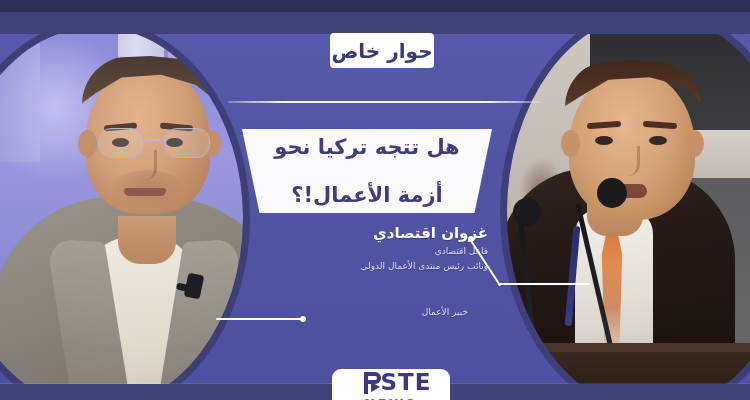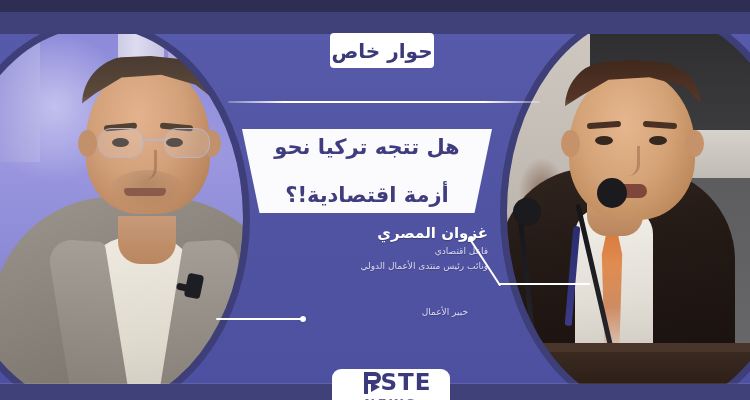"أزمة اقتصادية!؟" div.tline { text: اقتصادية -> الأعمال }
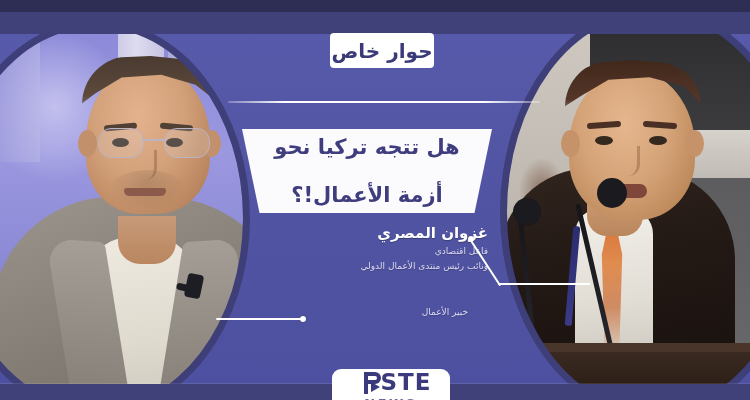"غزوان المصري" div.nm { text: المصري -> اقتصادي }
